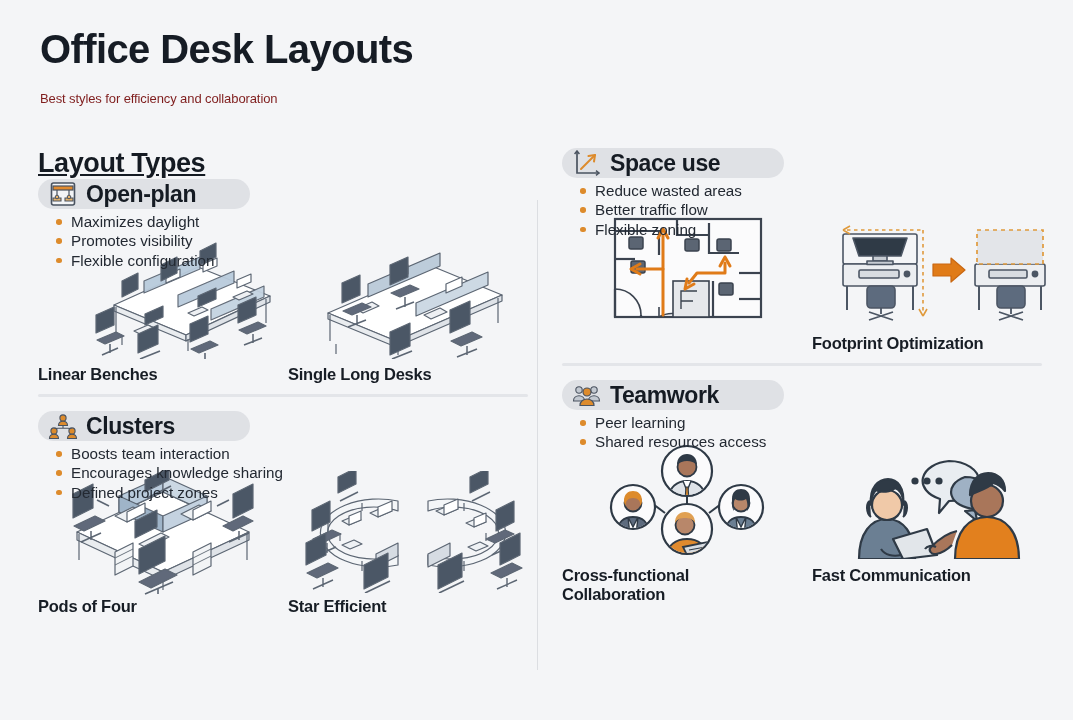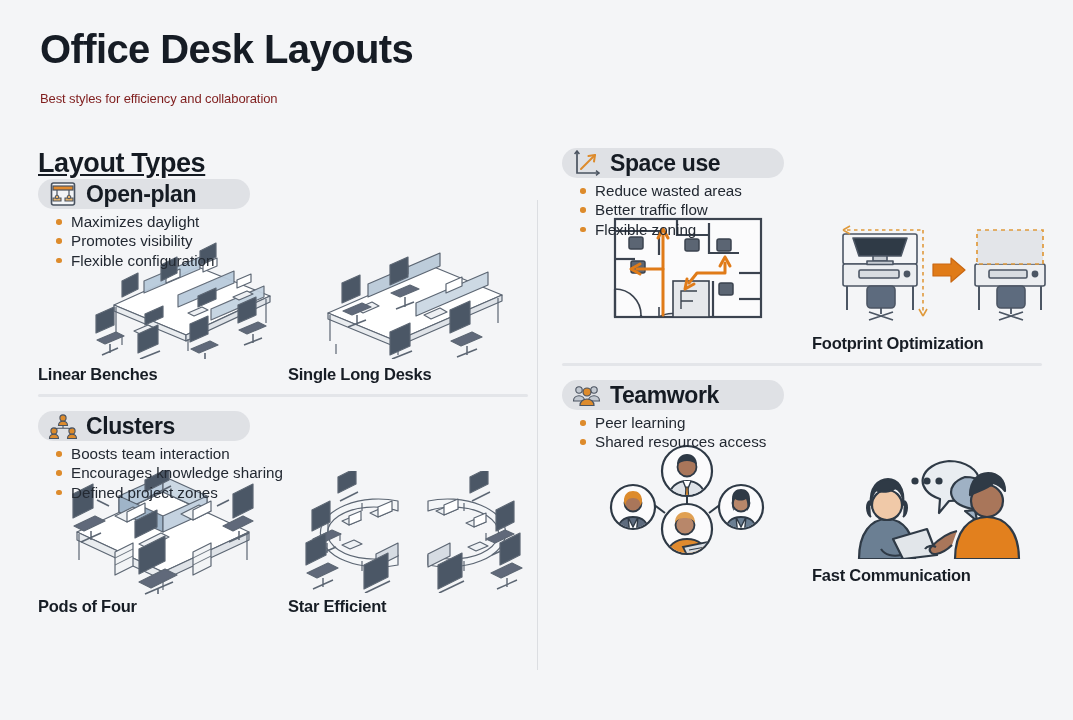"Cross-functional" div.fig-cap { html: none -> <div>Cross-functional Collaboration</div> }
